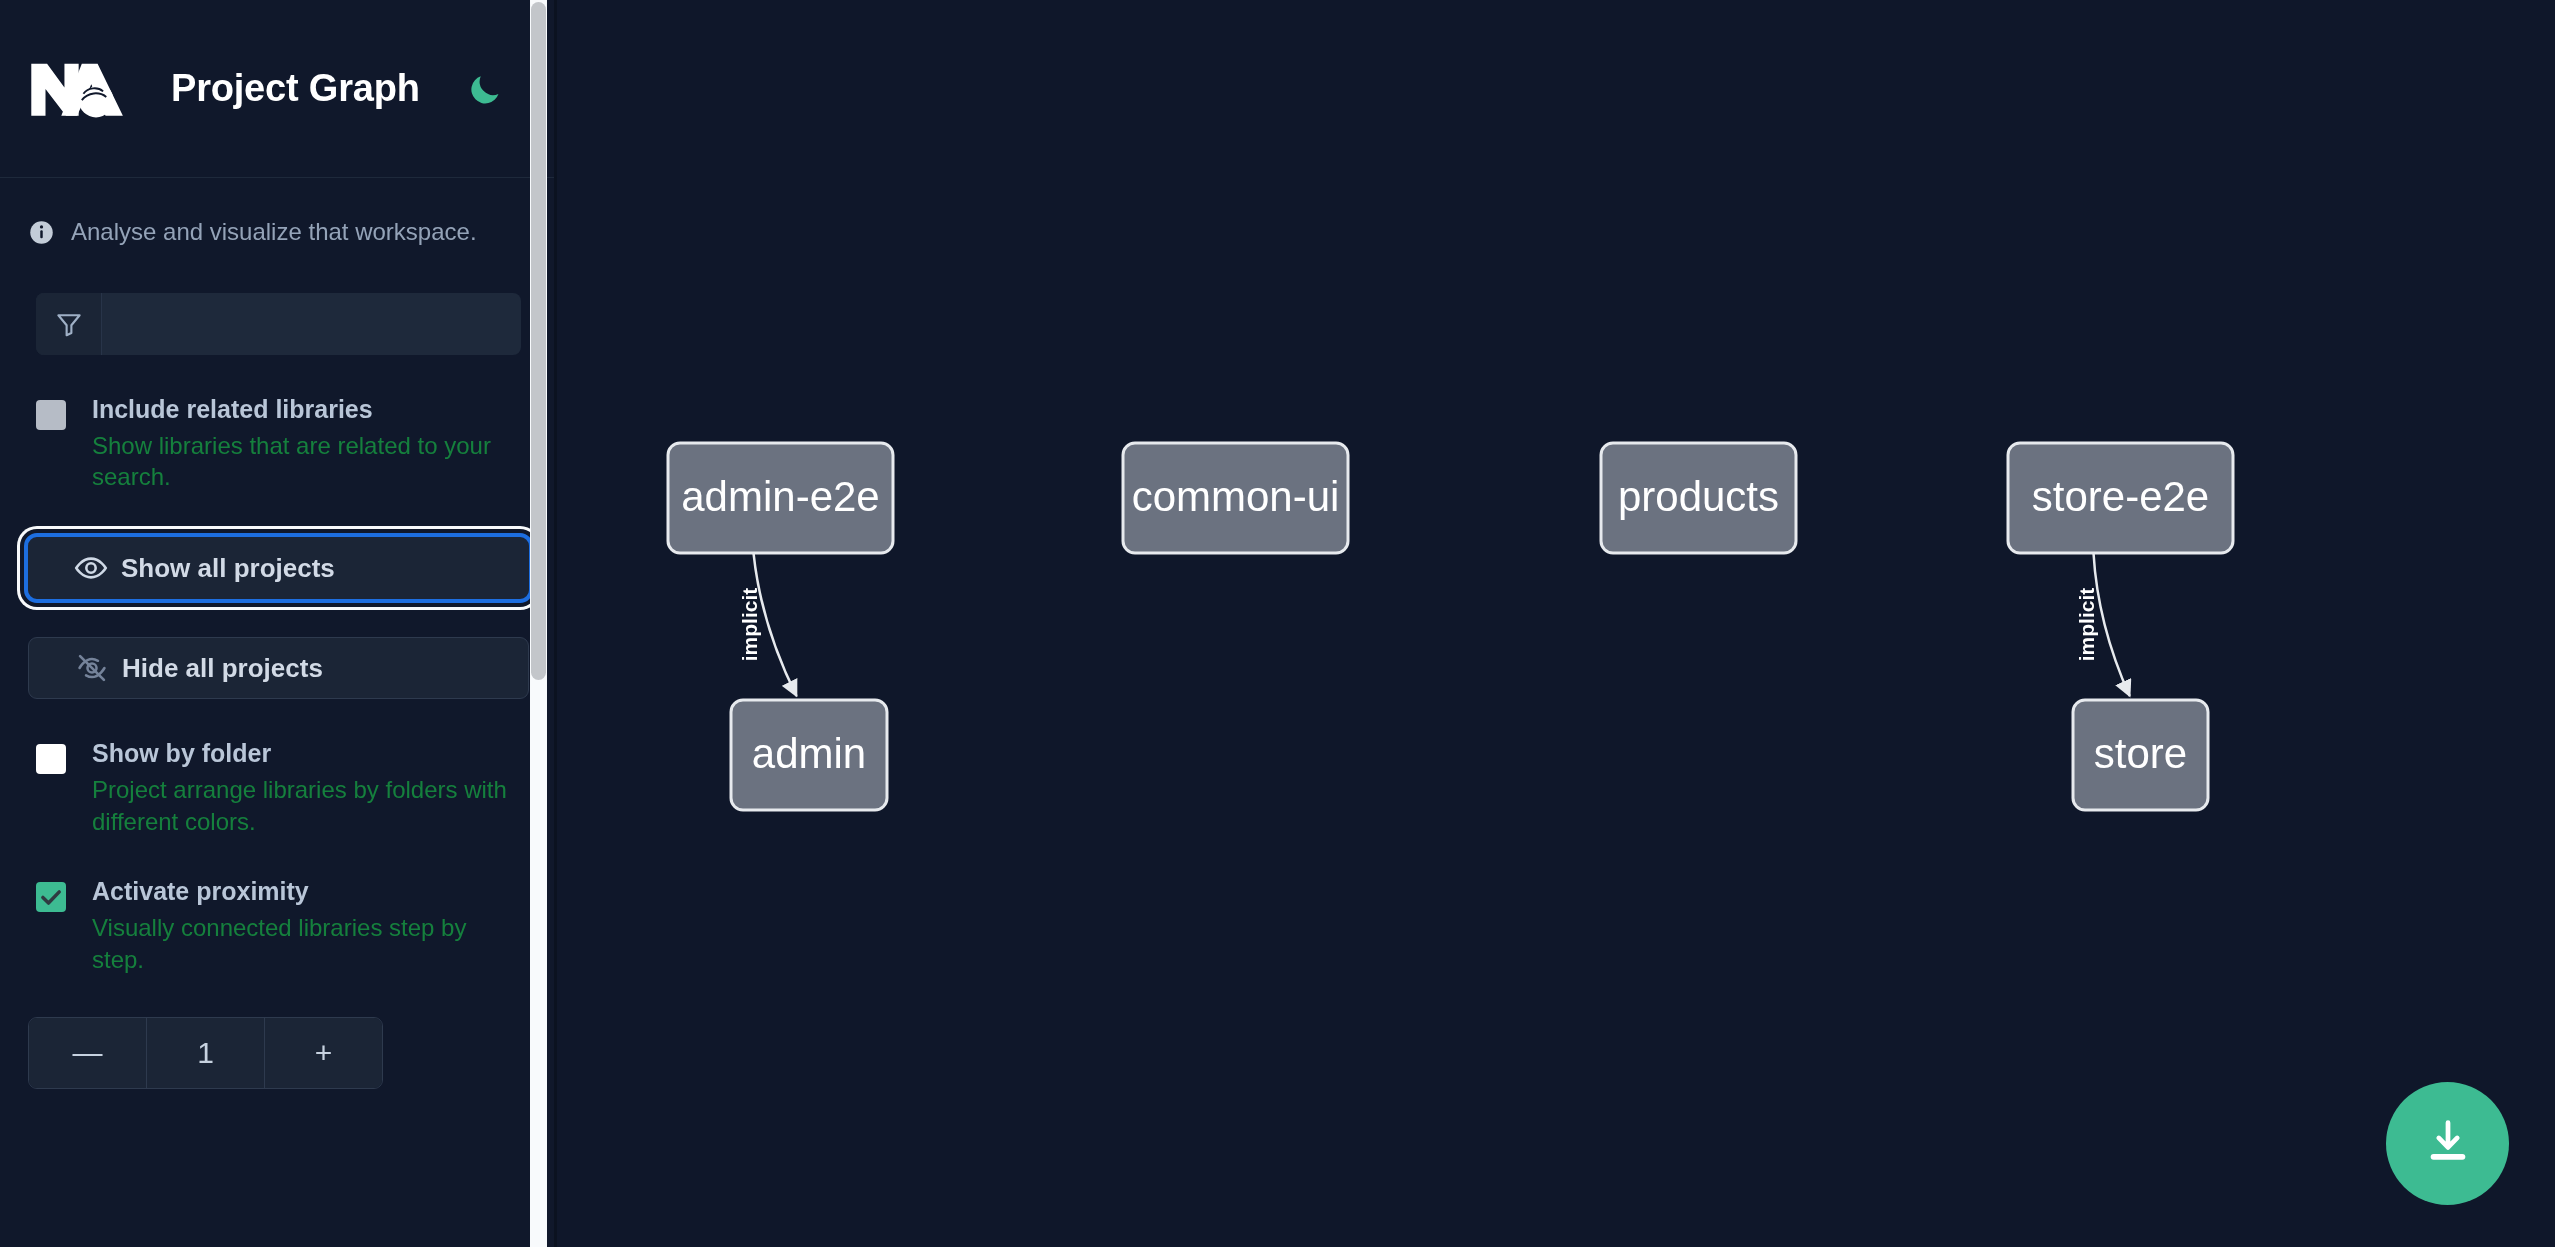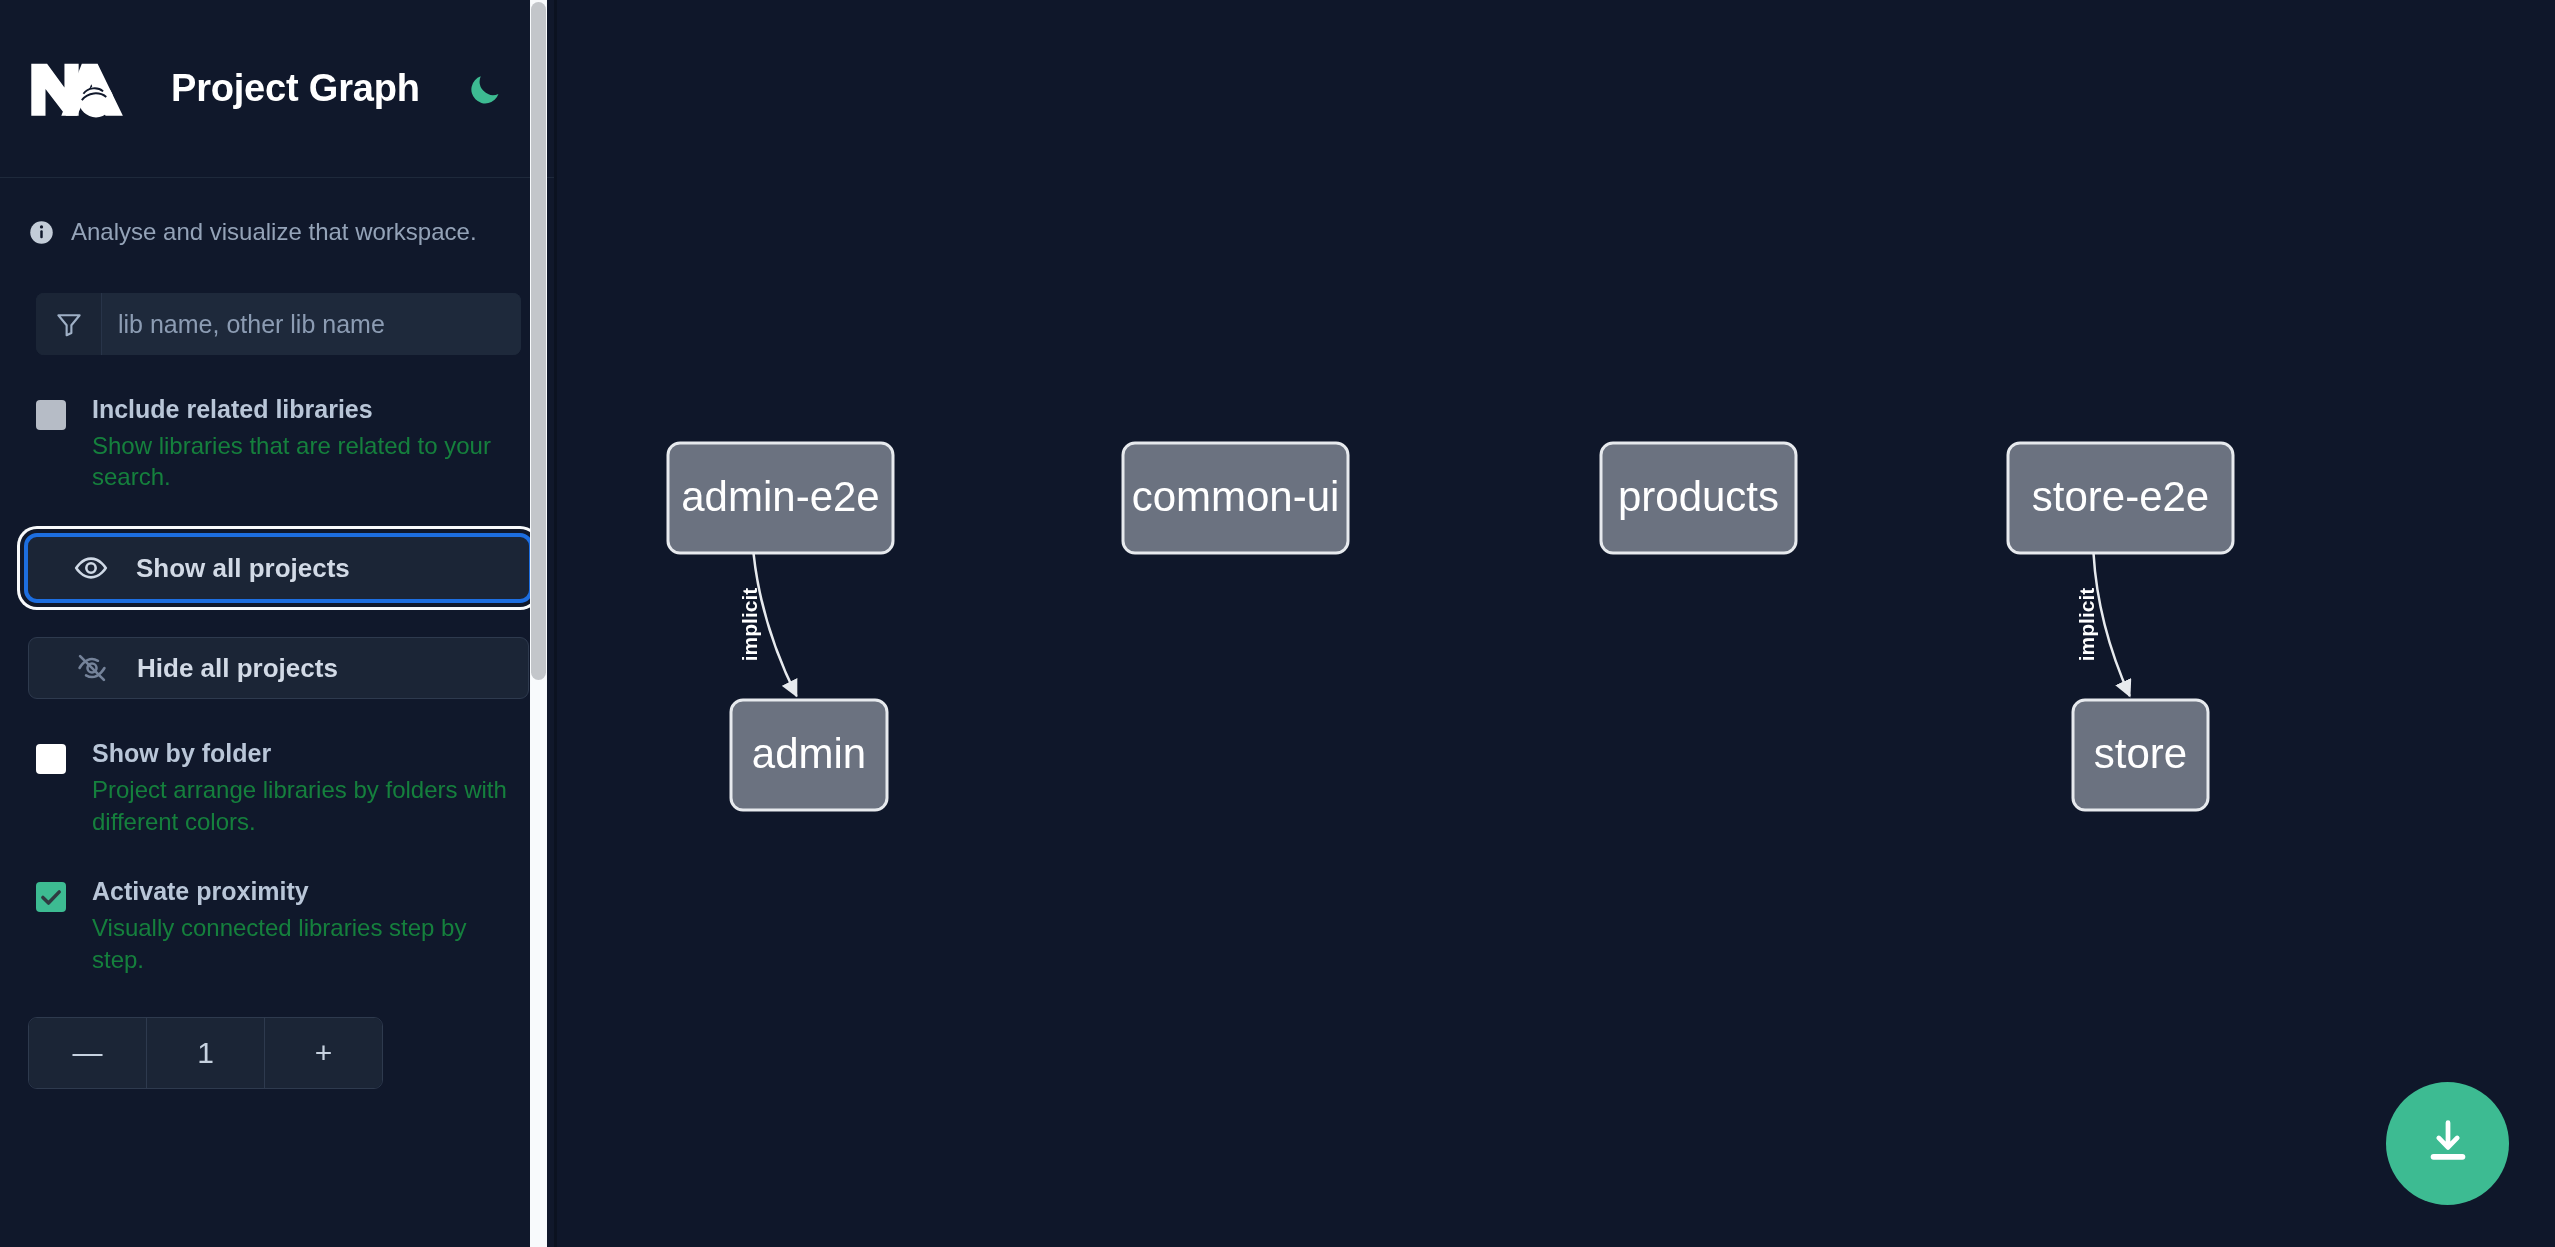"lib name, other lib name" input.search-input { html: <input> -> none }
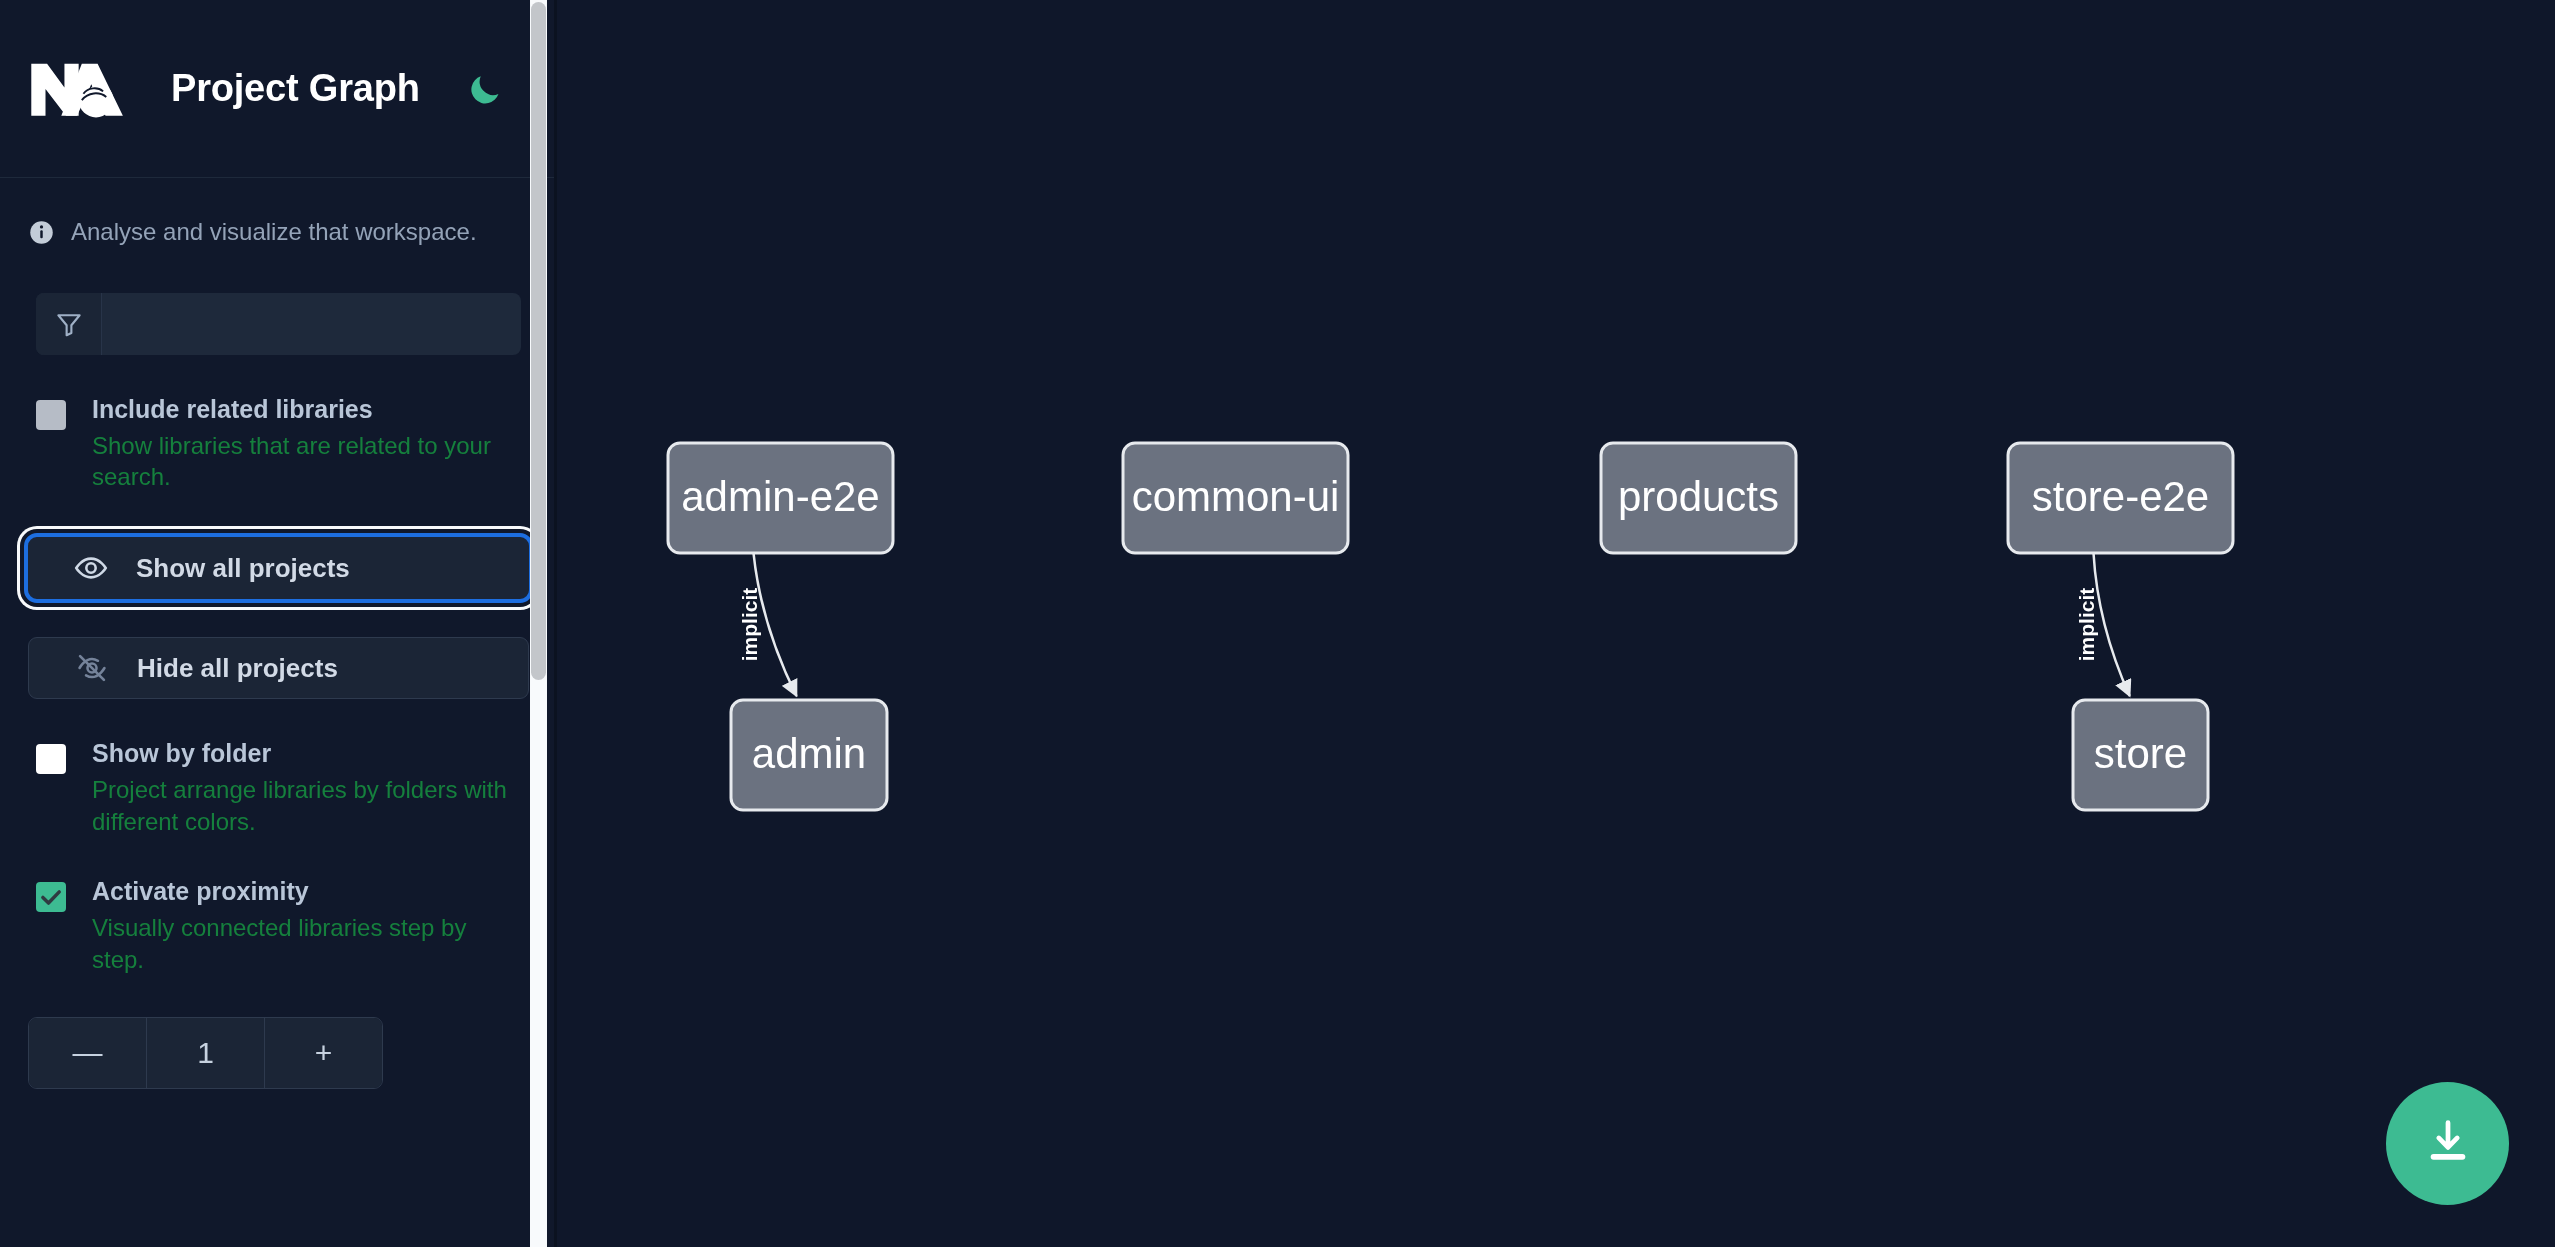"Show all projects" .big-btn { gap: 26px -> 11px }
